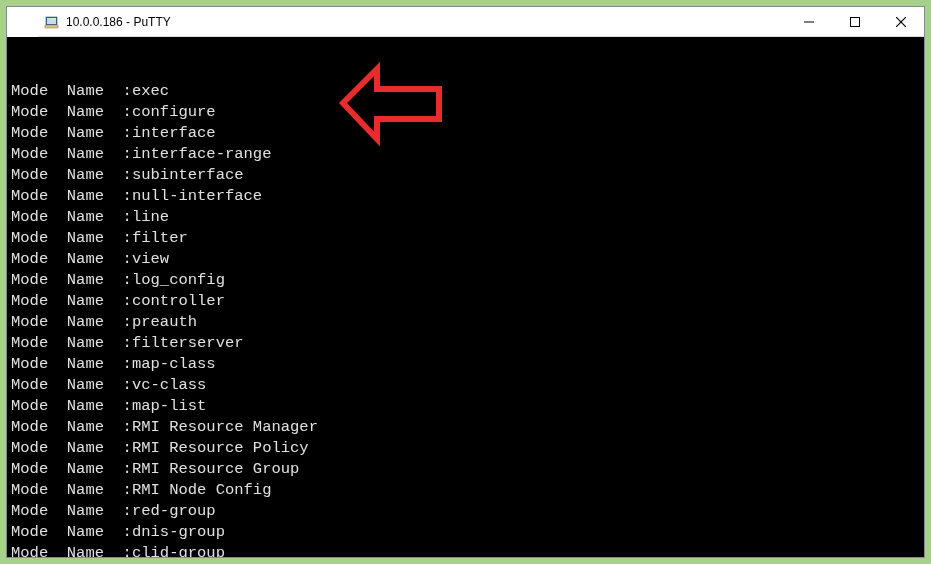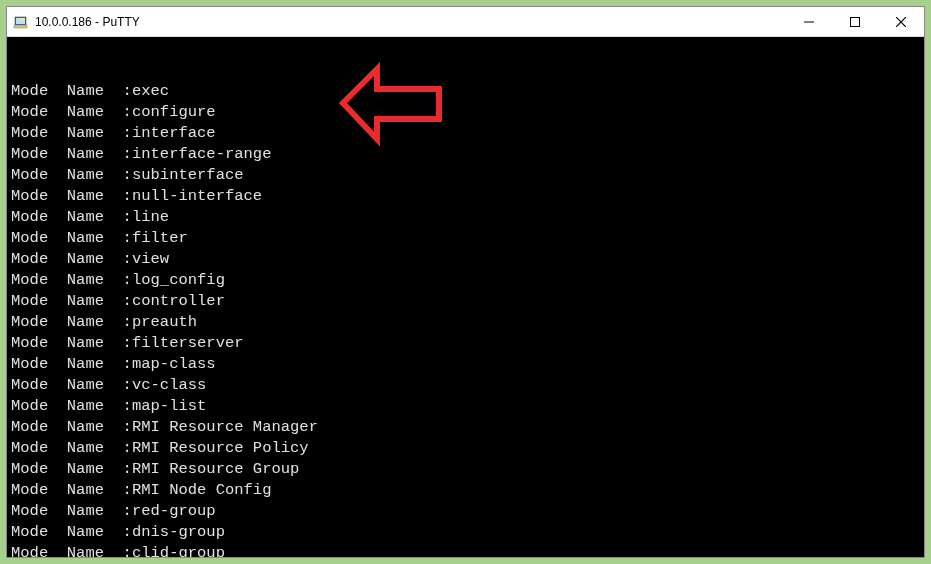"10.0.0.186 - PuTTY" .titlebar { margin-left: none -> 31px }
